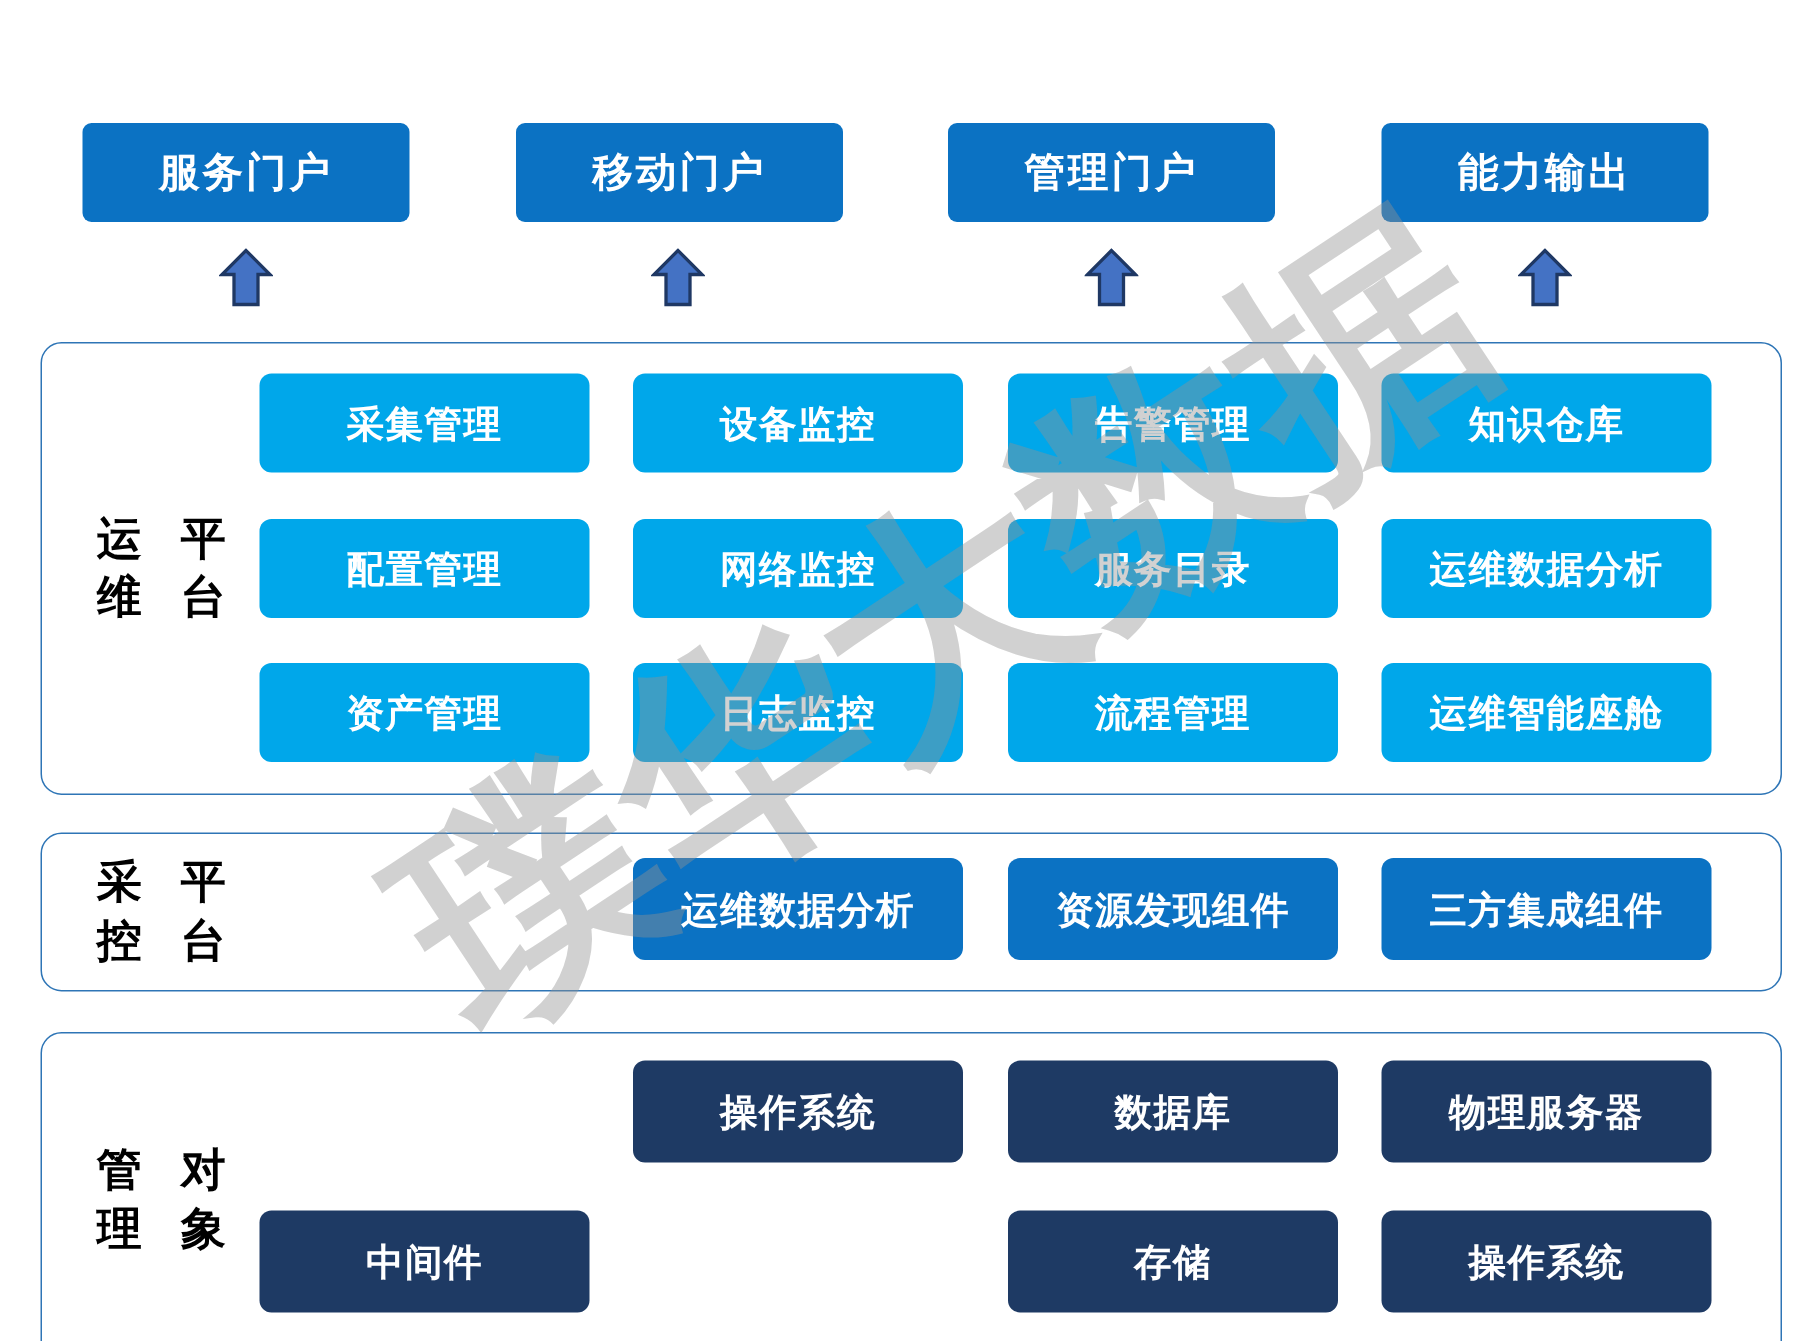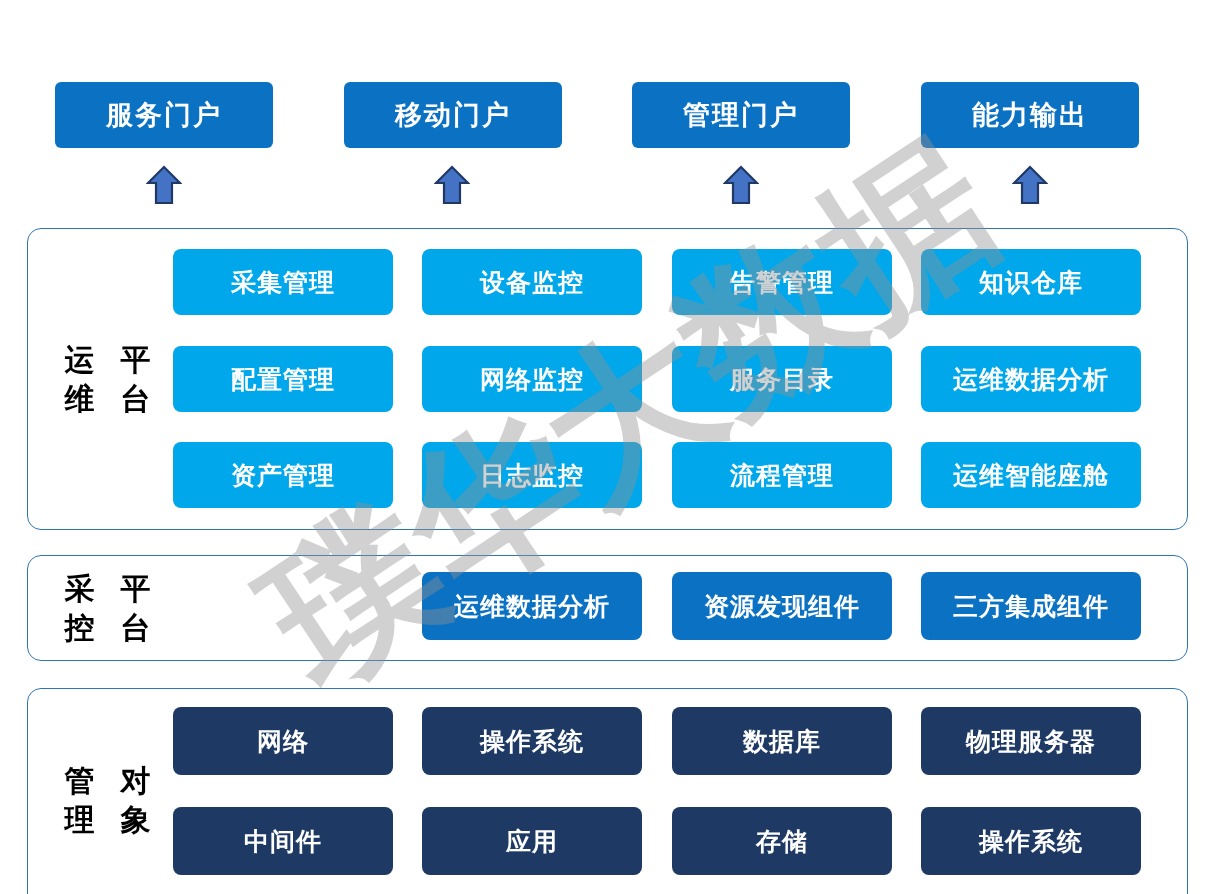"网络" div.box { html: <div>网络</div> -> none }
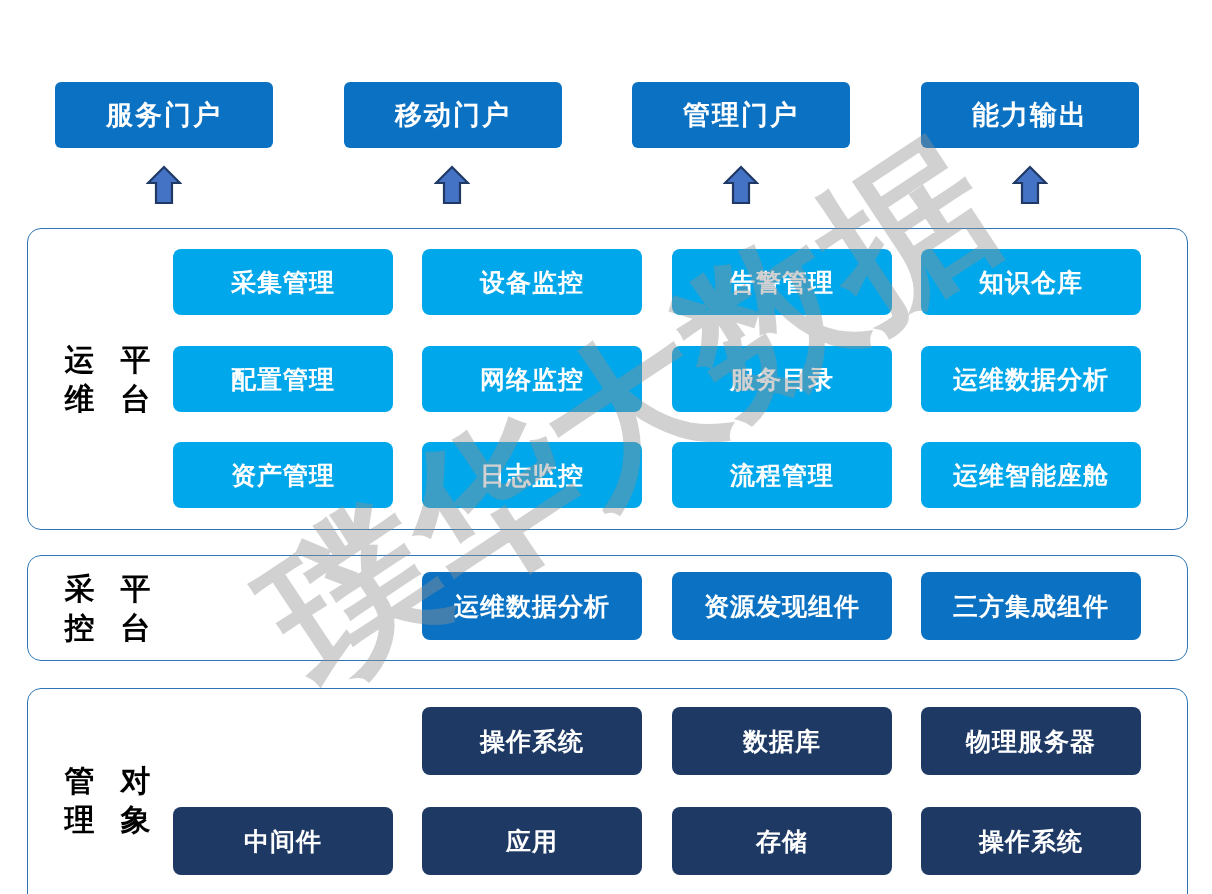"应用" div.box { html: <div>应用</div> -> none }
